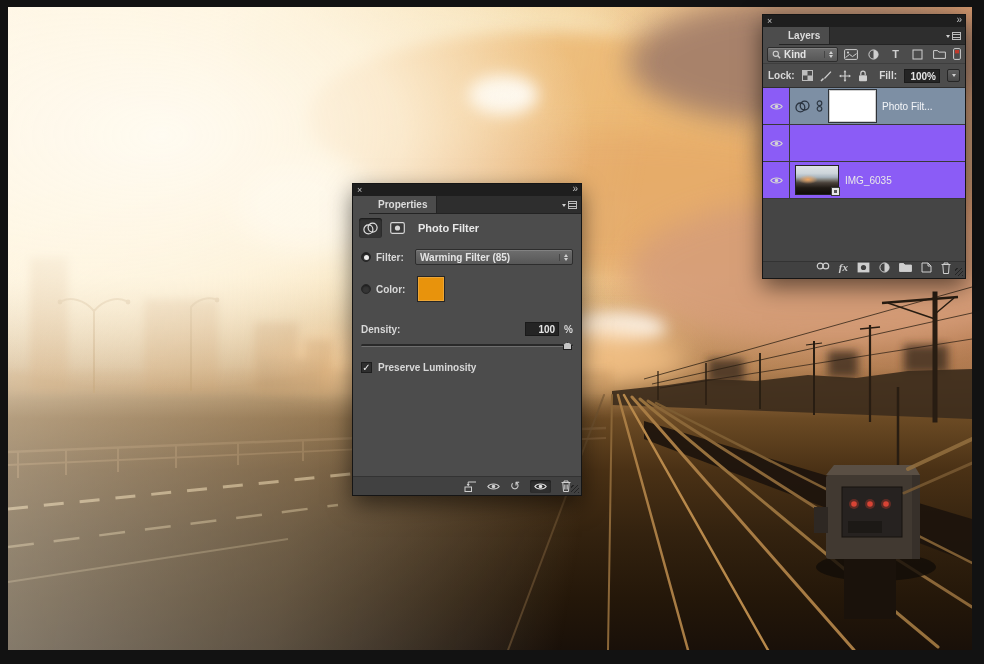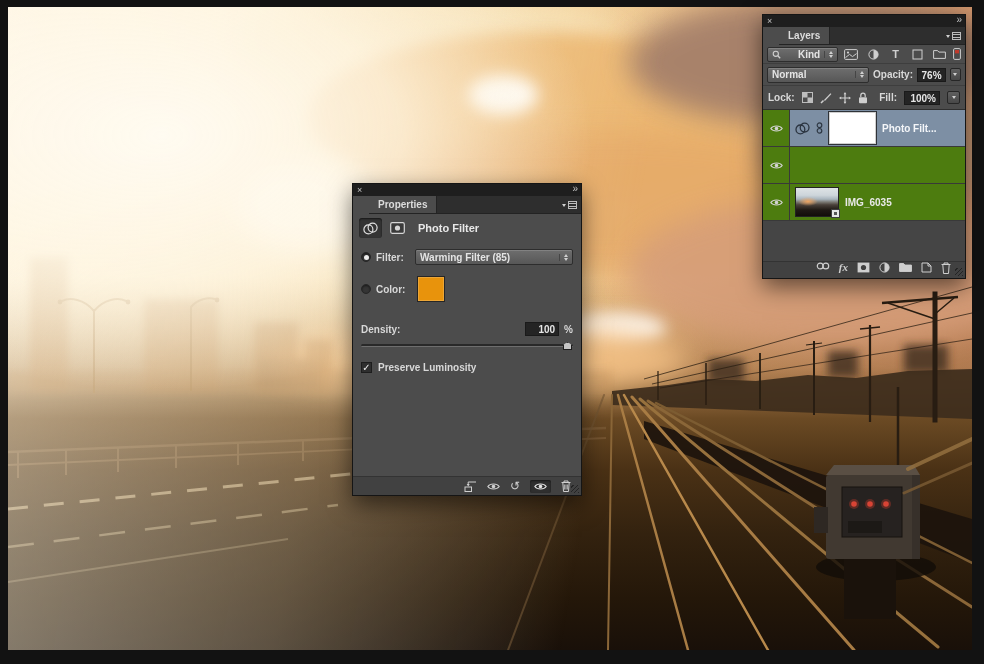"Kind" span.dd-text { margin-left: 11px -> 3px; text-align: right -> none }
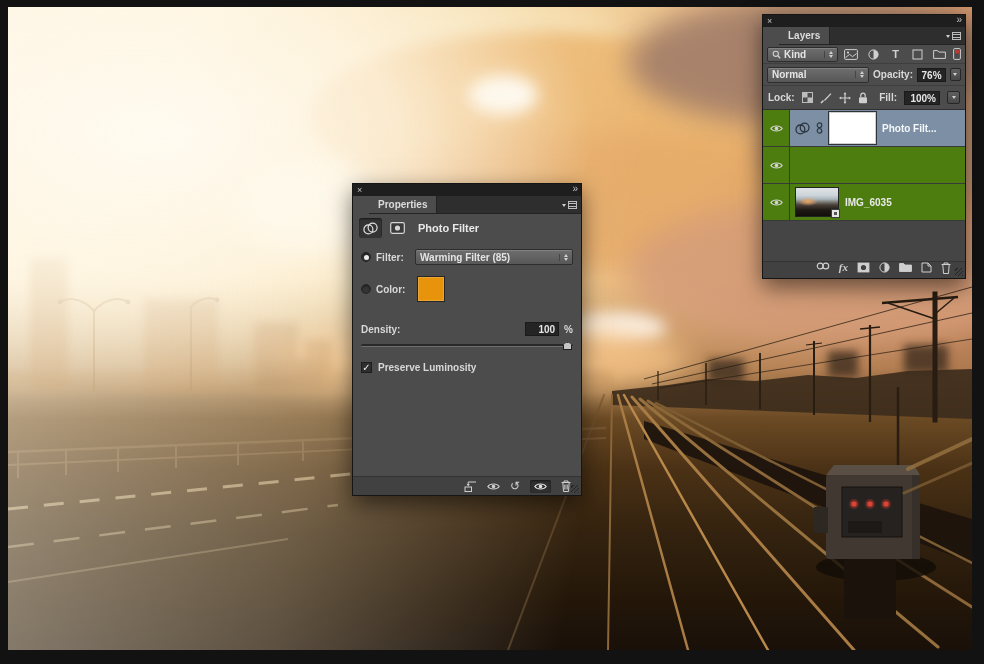"Normal" div.l-blend { html: <div> <span> <span>Normal</span> <span> <i></i> <i></i> </span> </span> <span>Opacity:</span> <span>76%</span> <span> <i></i> </span> </div> -> none }
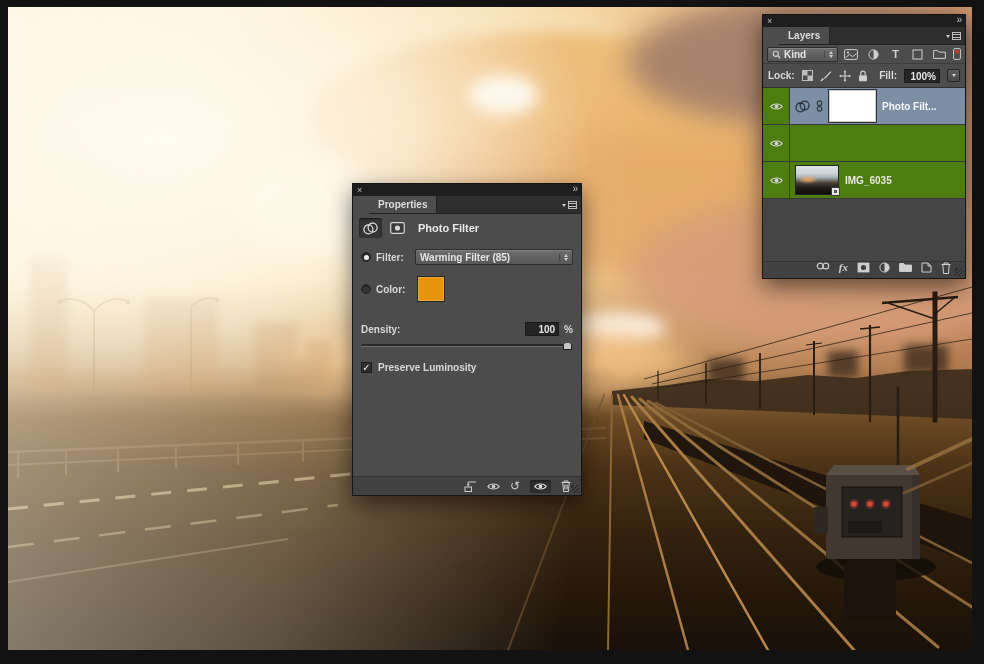"Photo Filt..." .l-list { background: #4d7c0f -> #8b5cf6; font-weight: bold -> none }
